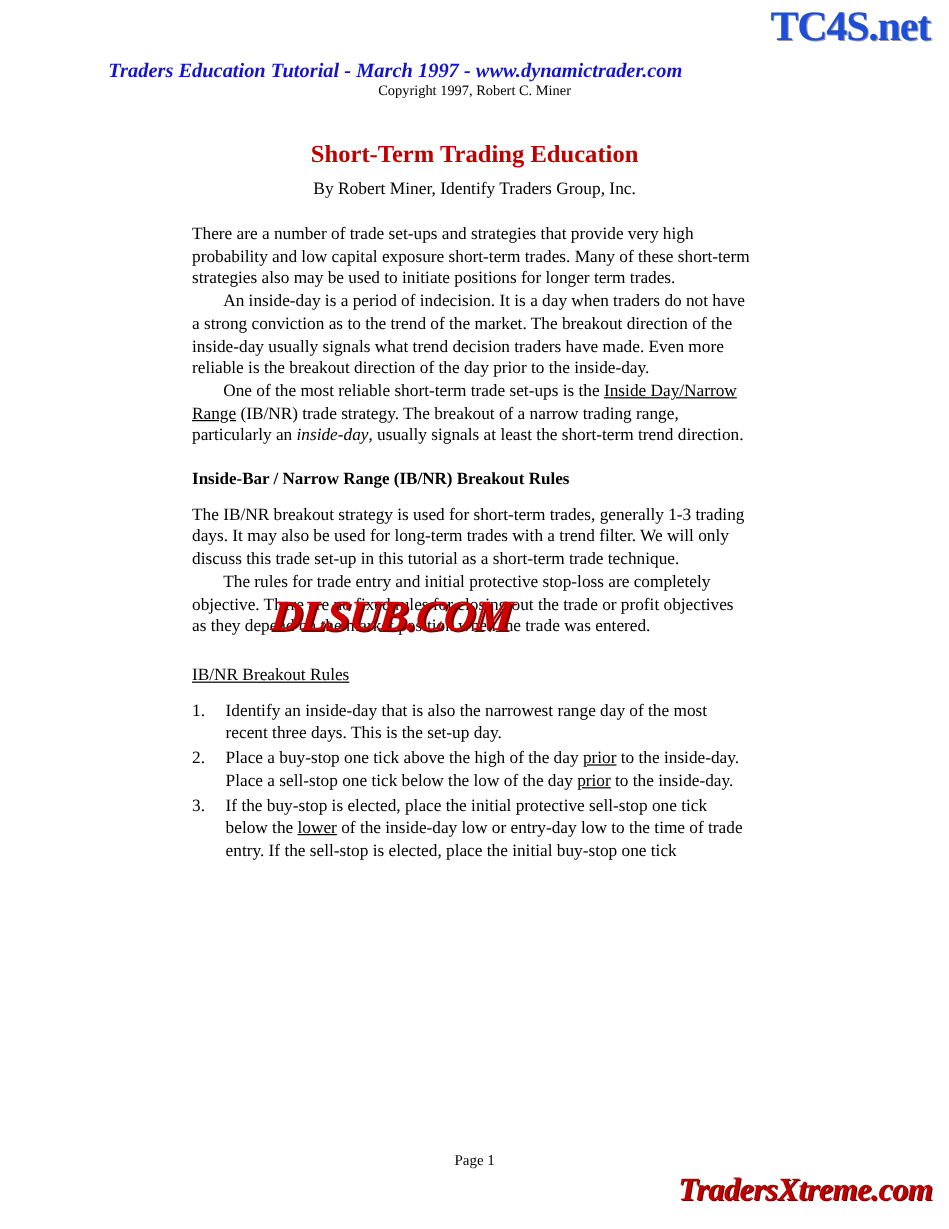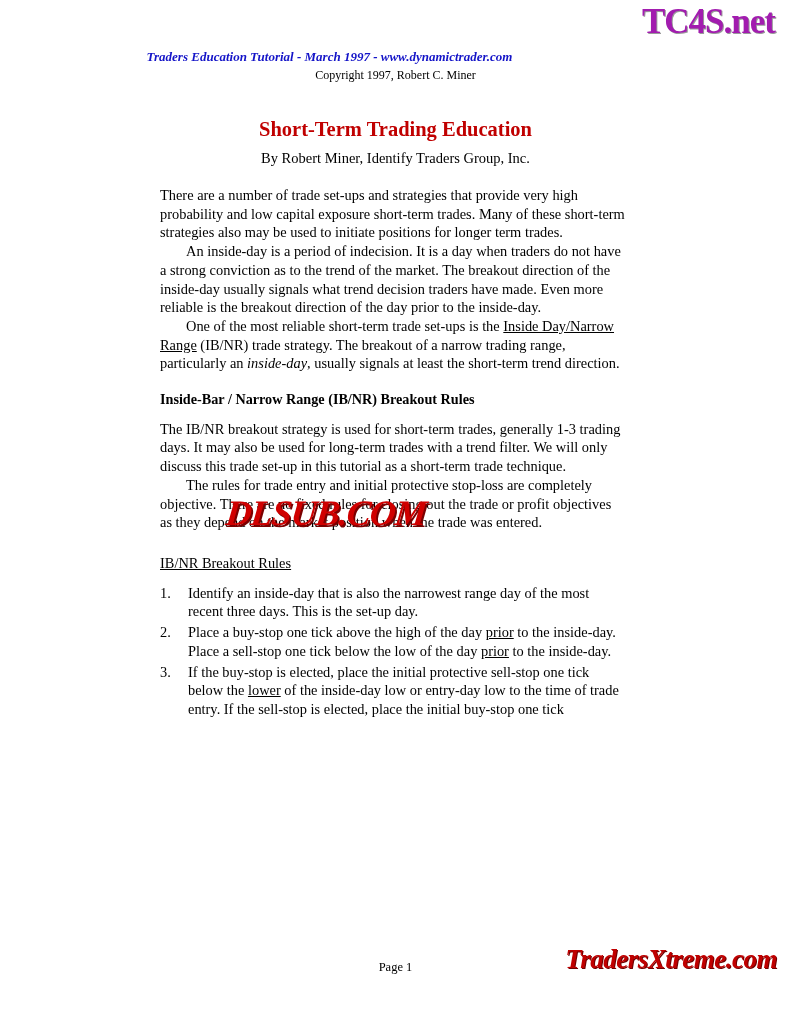"TC4S.net" .wm-tc4s { color: #a21caf -> #1d4ed8 }
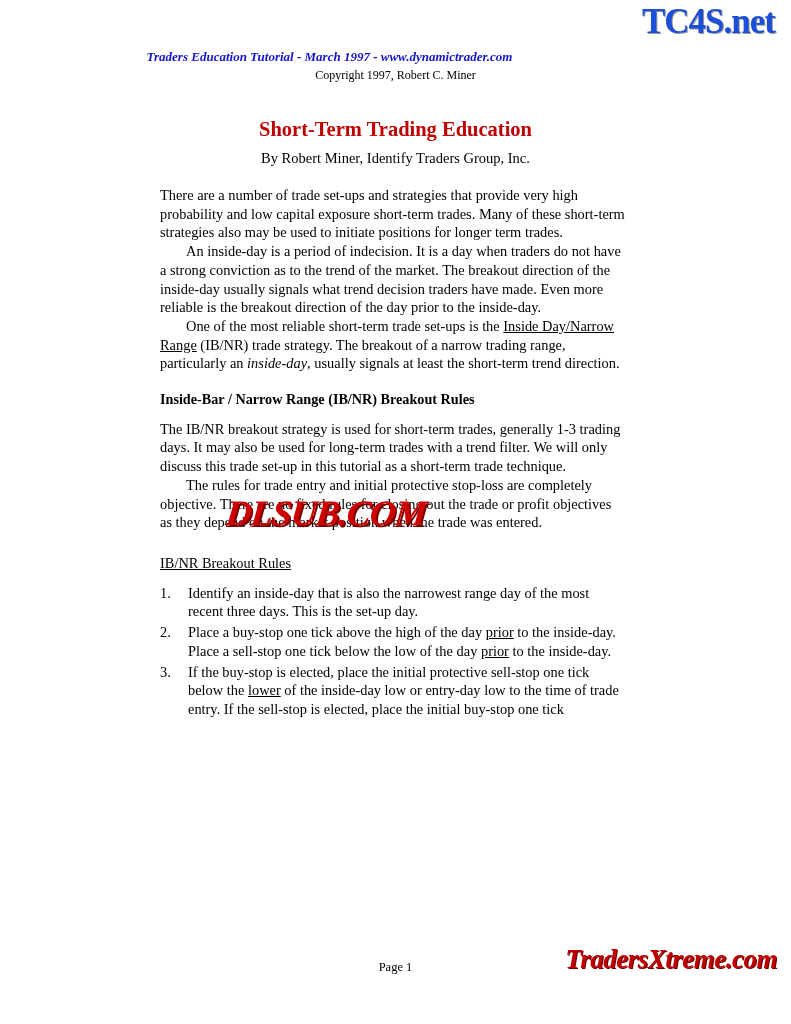"Traders Education Tutorial - March" .hdr-tutorial { font-size: 13px -> 17px }
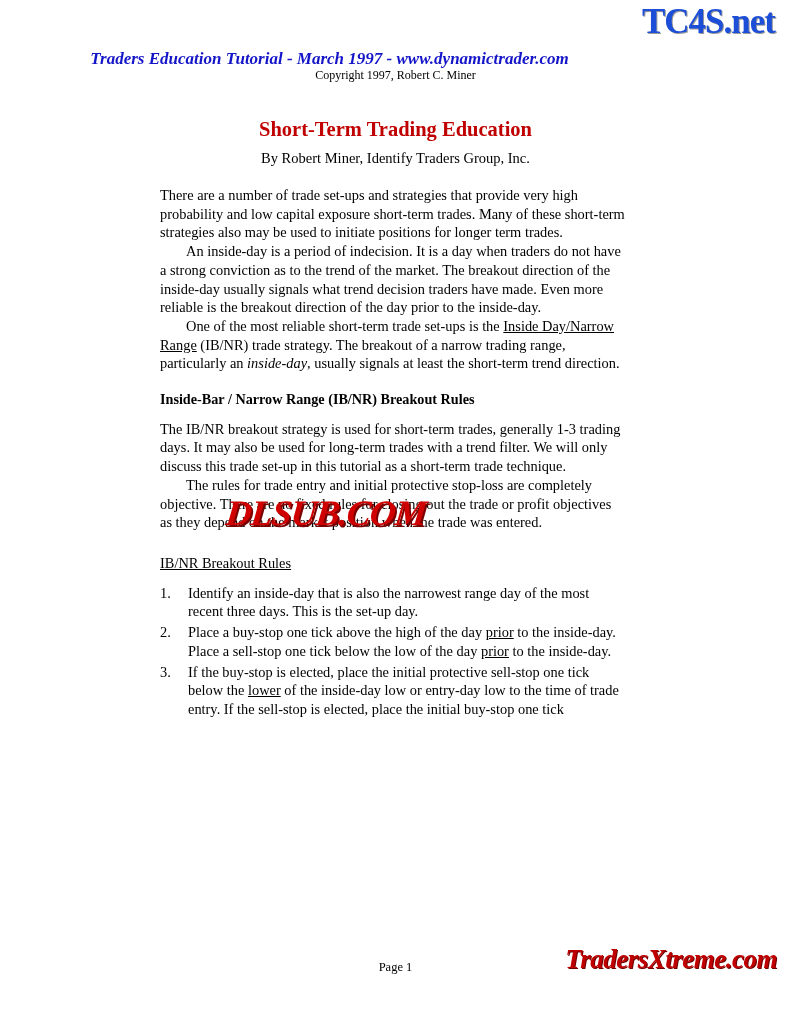"TradersXtreme.com" .wm-traders { top: 944px -> 976px }
